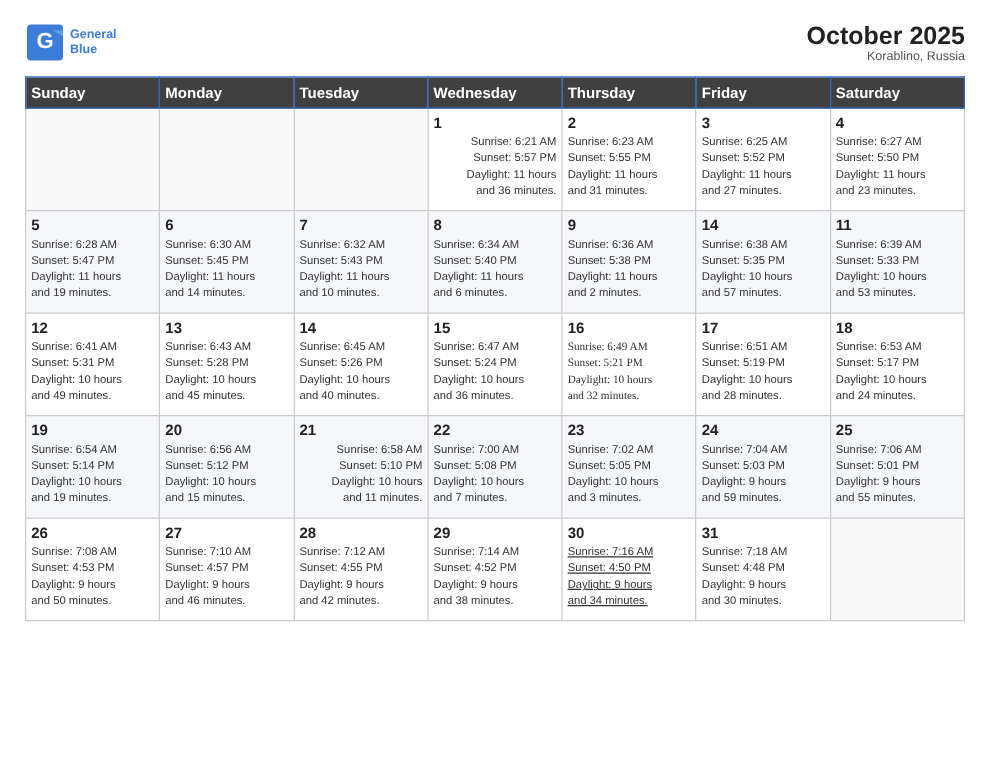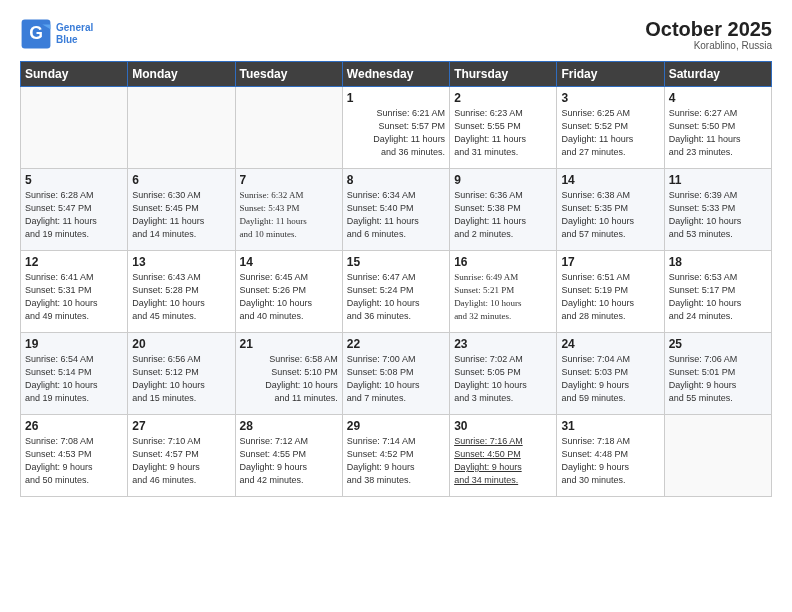"Sunrise: 6:32 AM" div.day-info { font-family: Liberation Serif, serif -> none }
